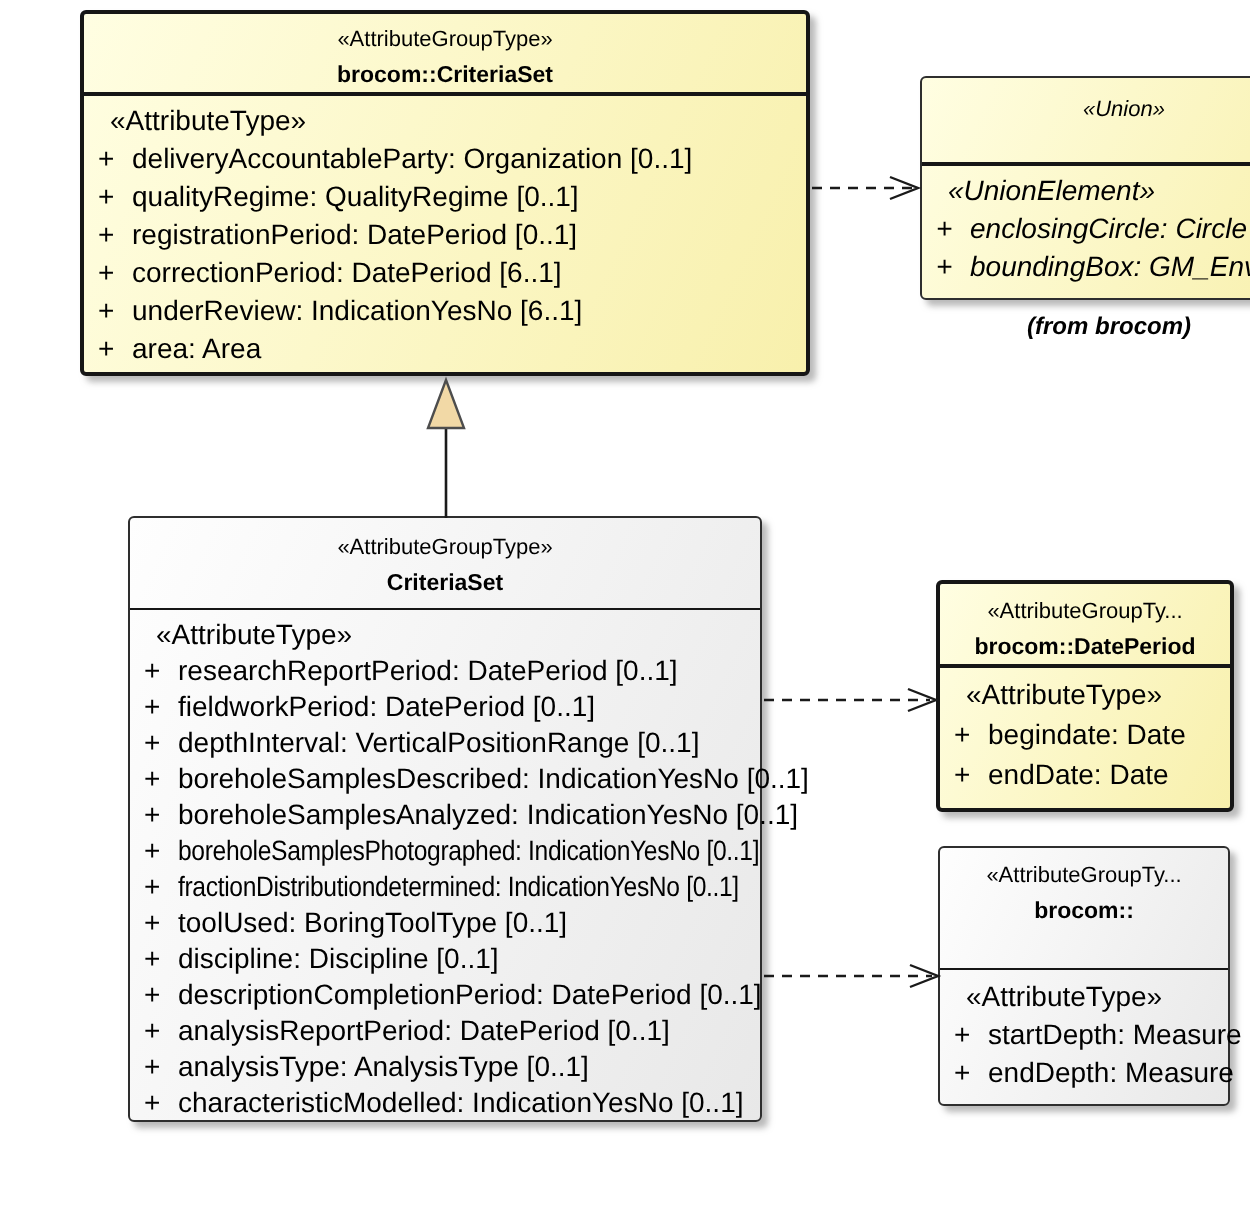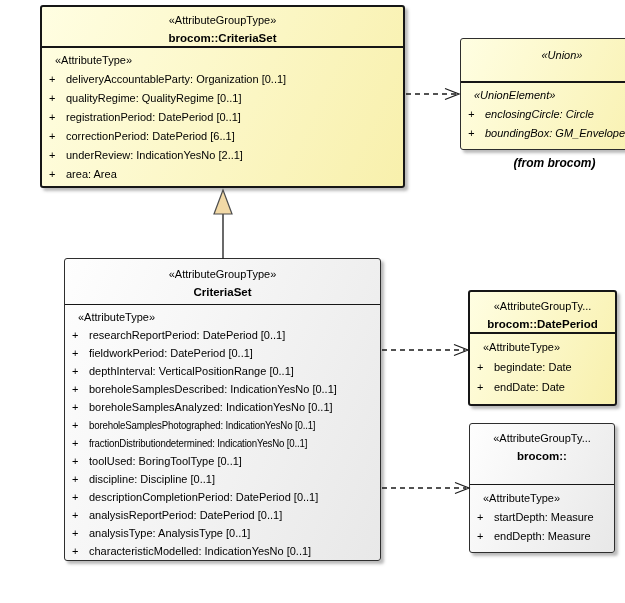"«AttributeType»" .comp { font-size: 11px -> 14px }
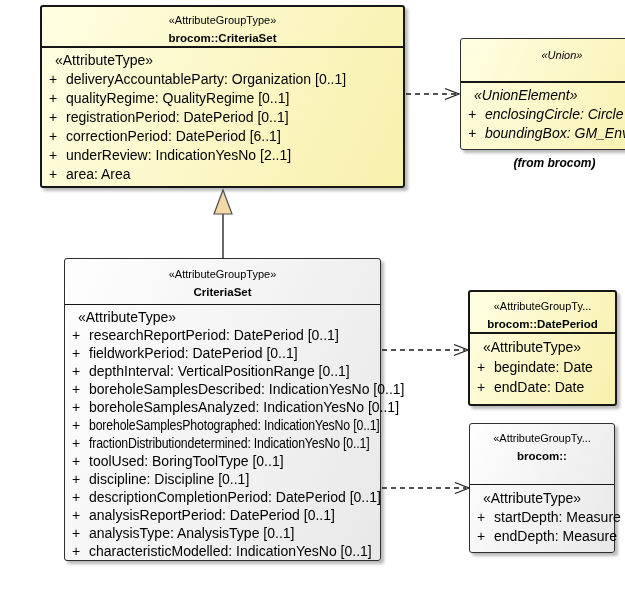"underReview: IndicationYesNo [2..1]" span.txt { text: 2..1 -> 6..1 }
